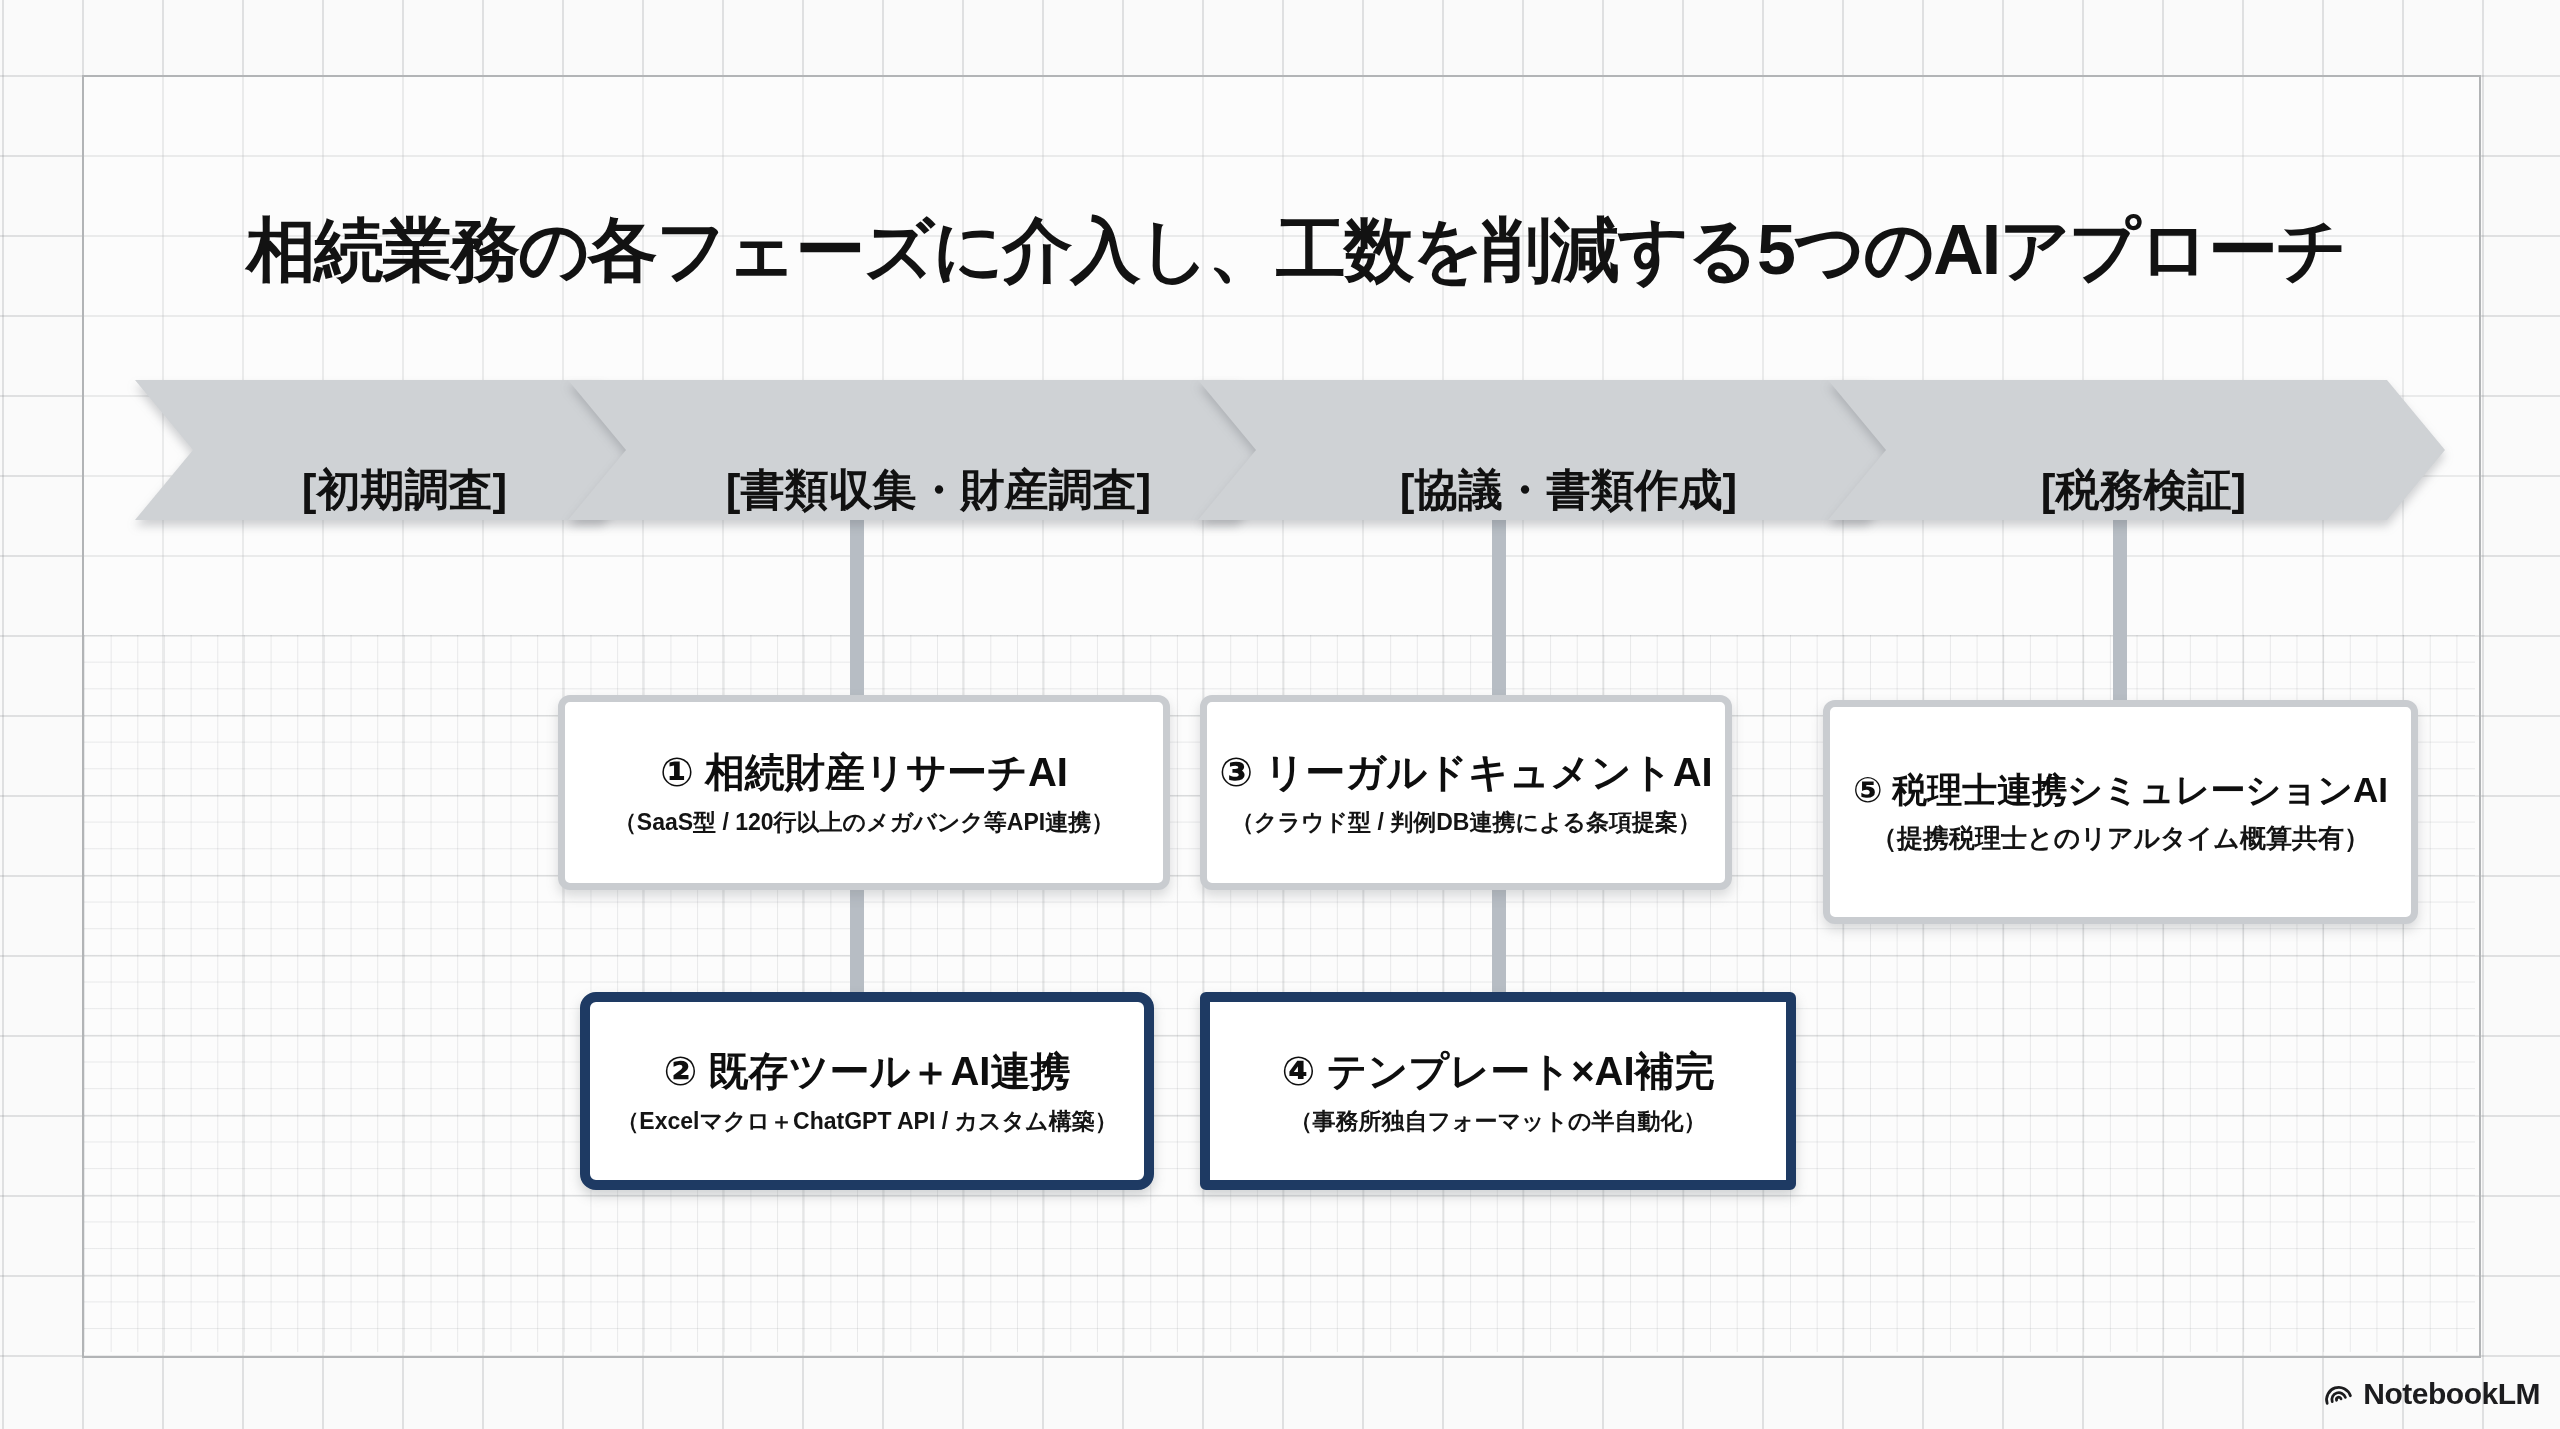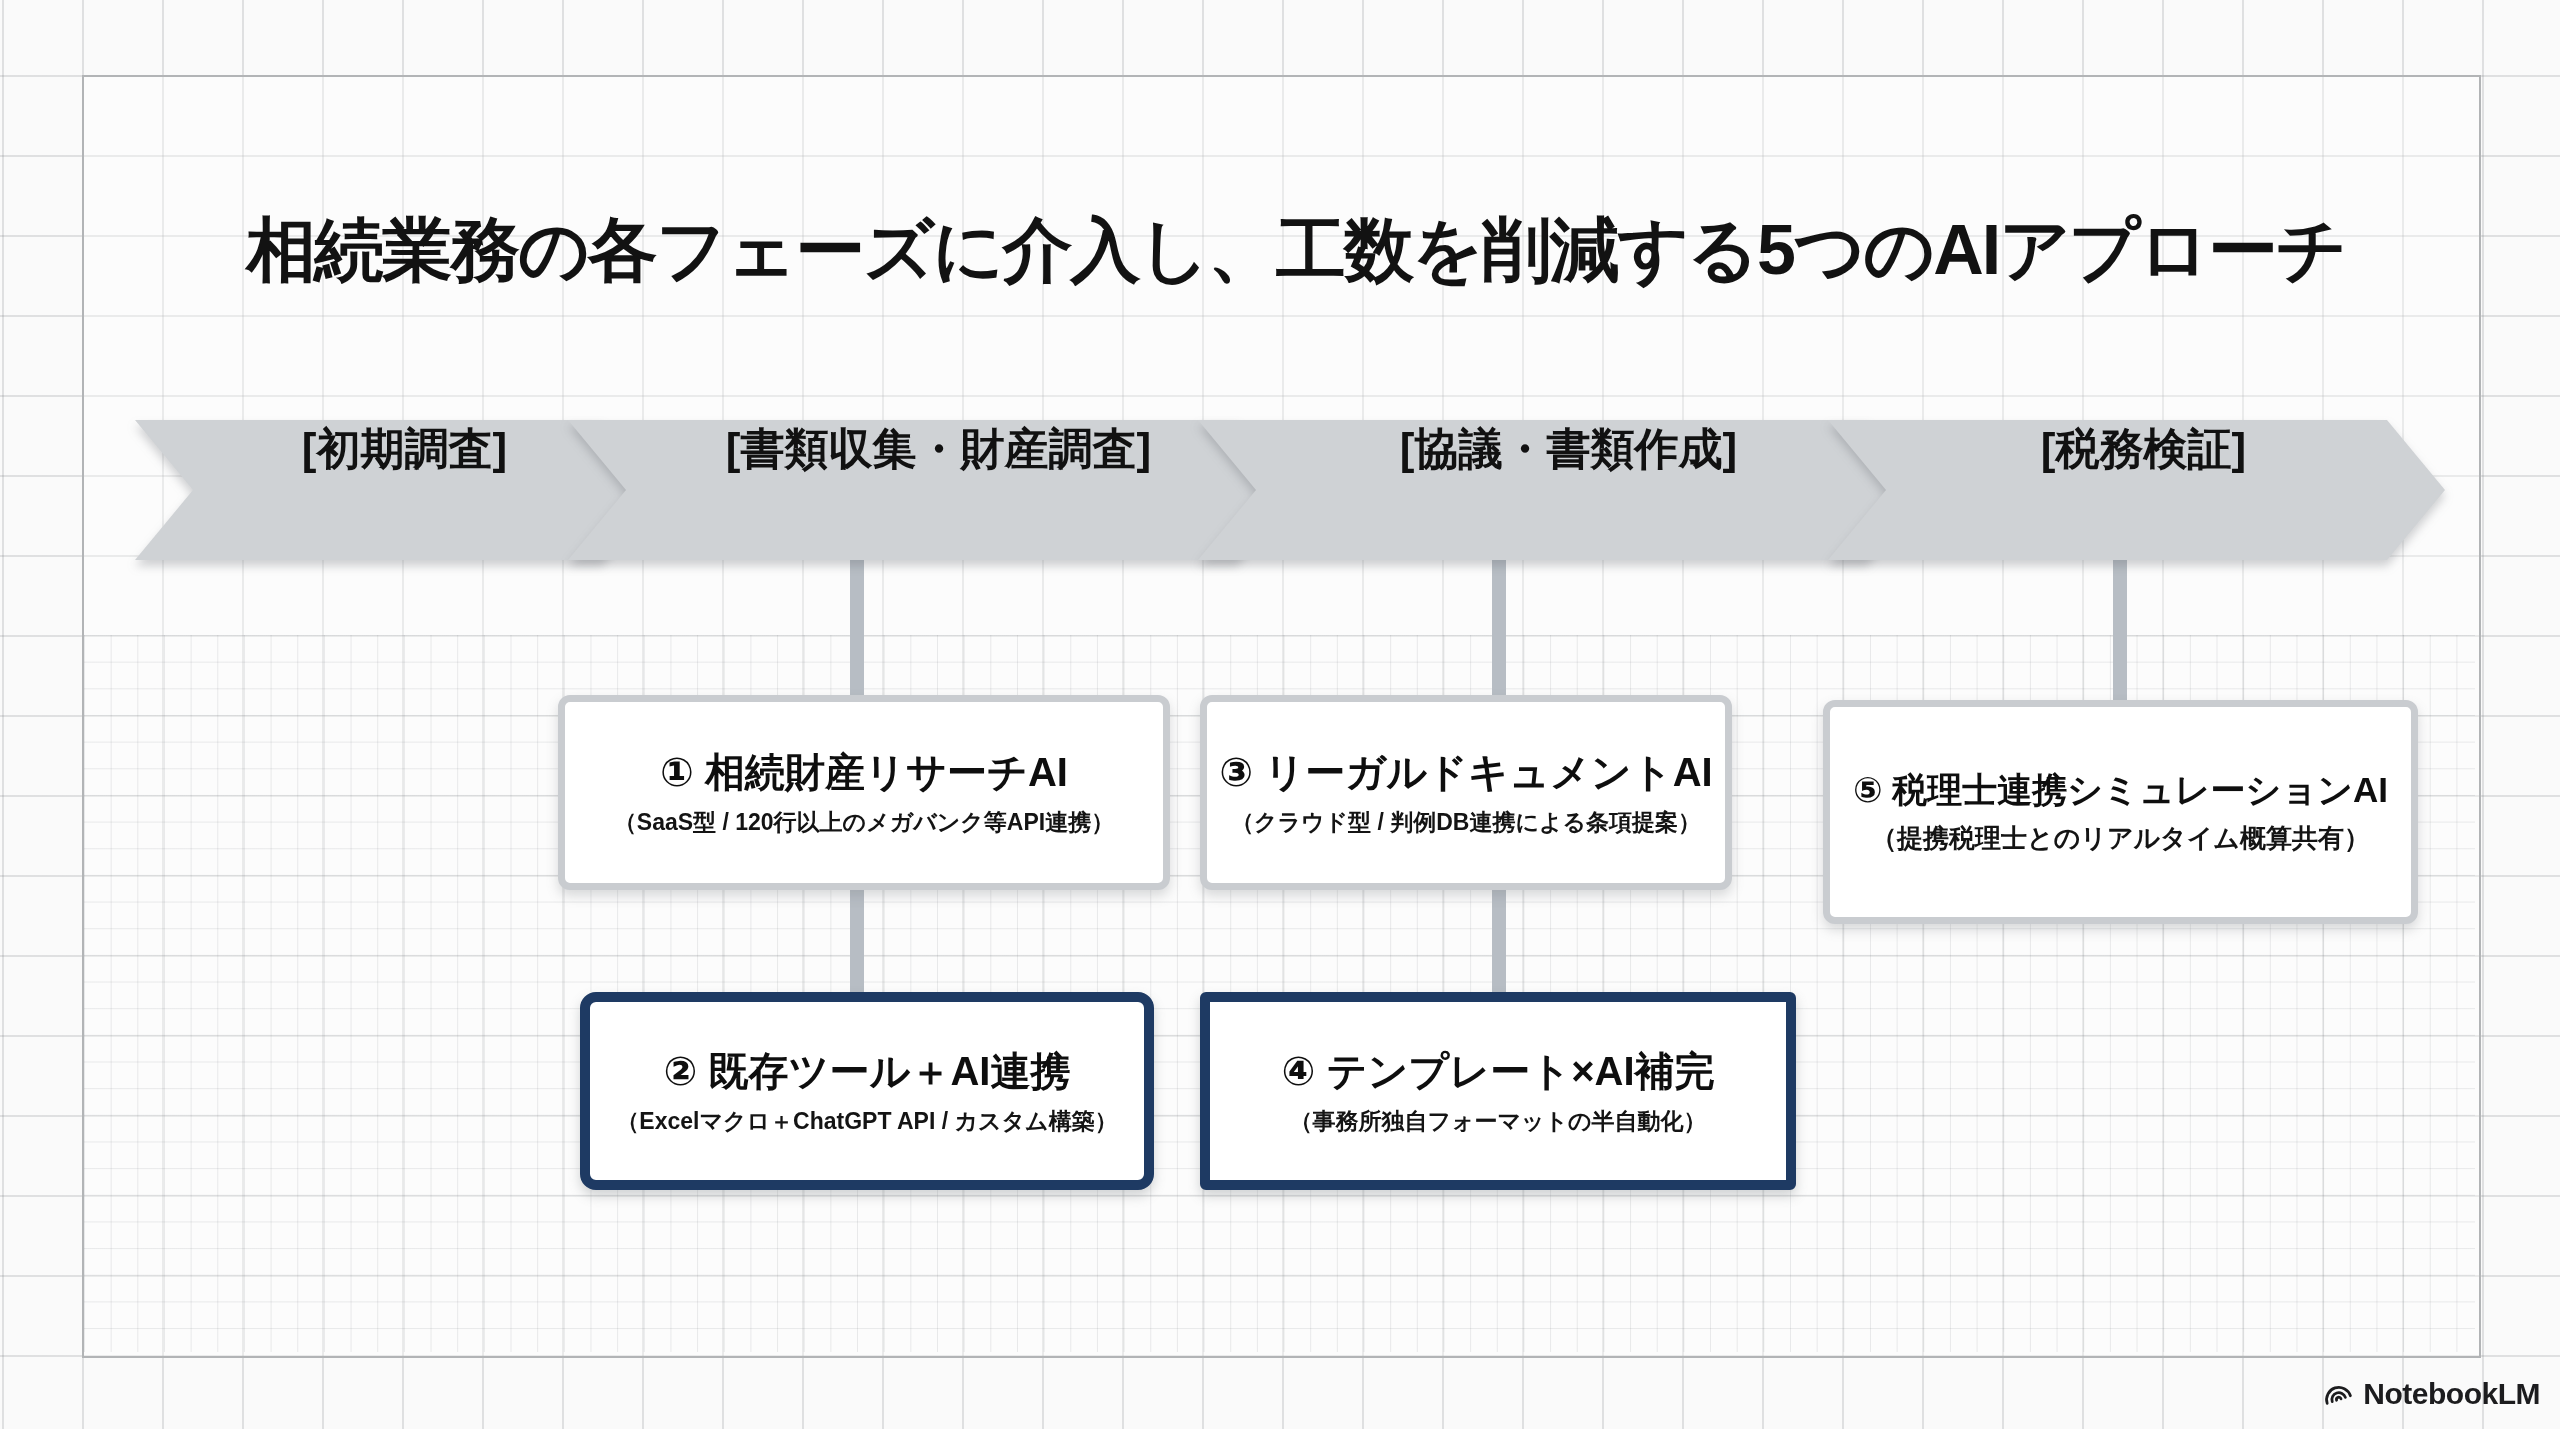"[初期調査]" .arrow { align-items: flex-start -> flex-end; margin-top: 40px -> none }
